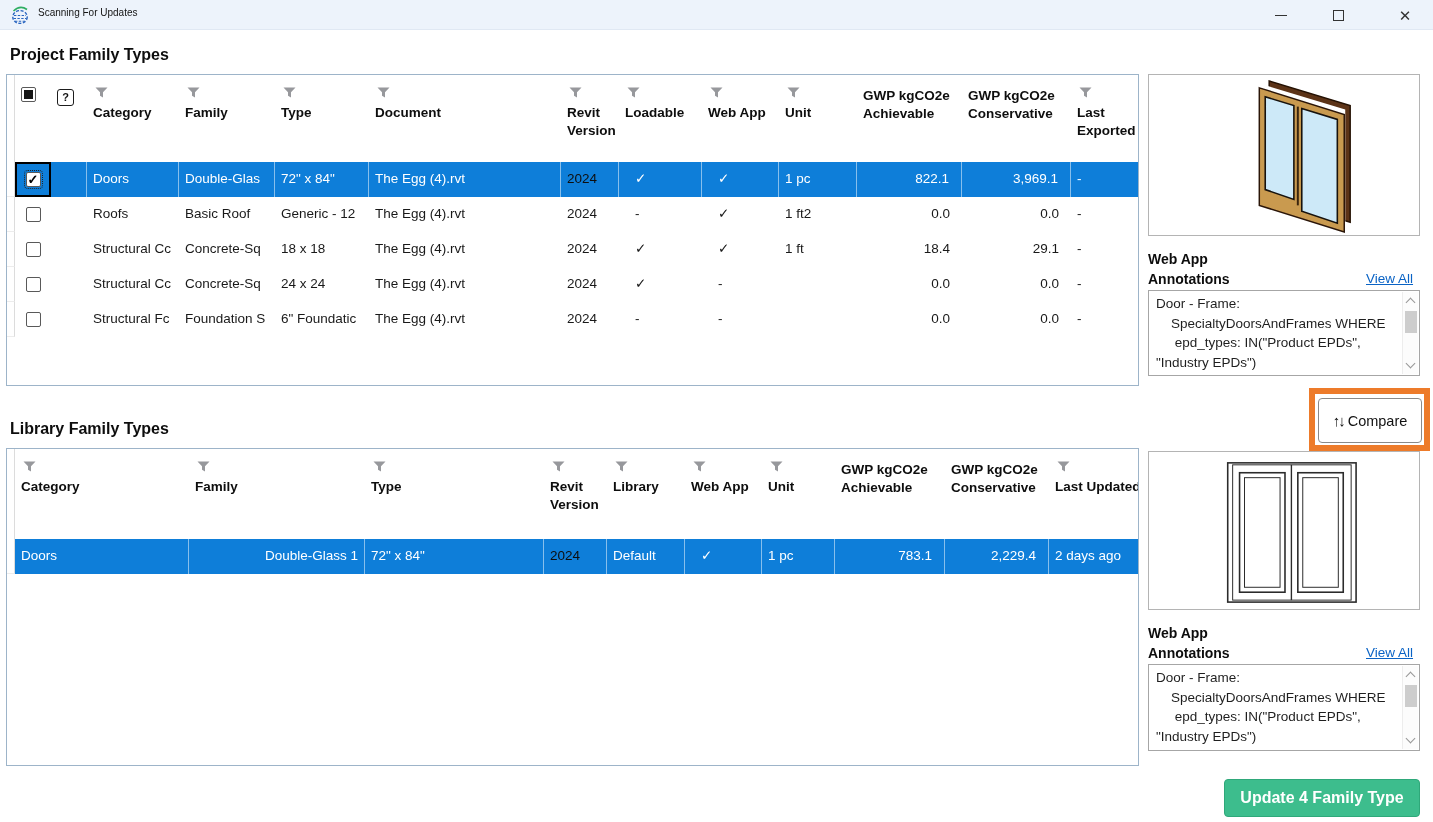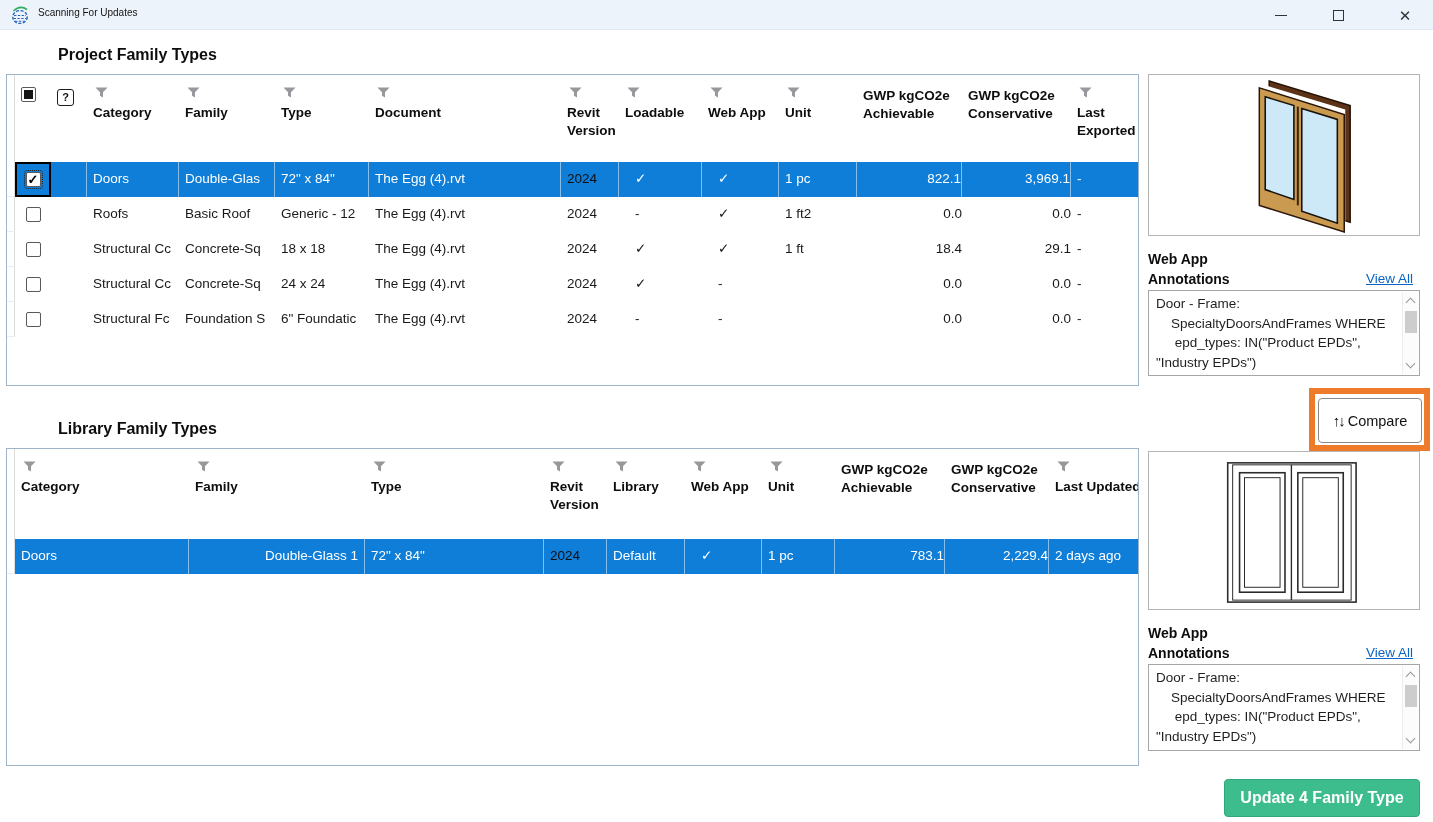"Project Family Types" .section-title { margin-left: 48px -> none }
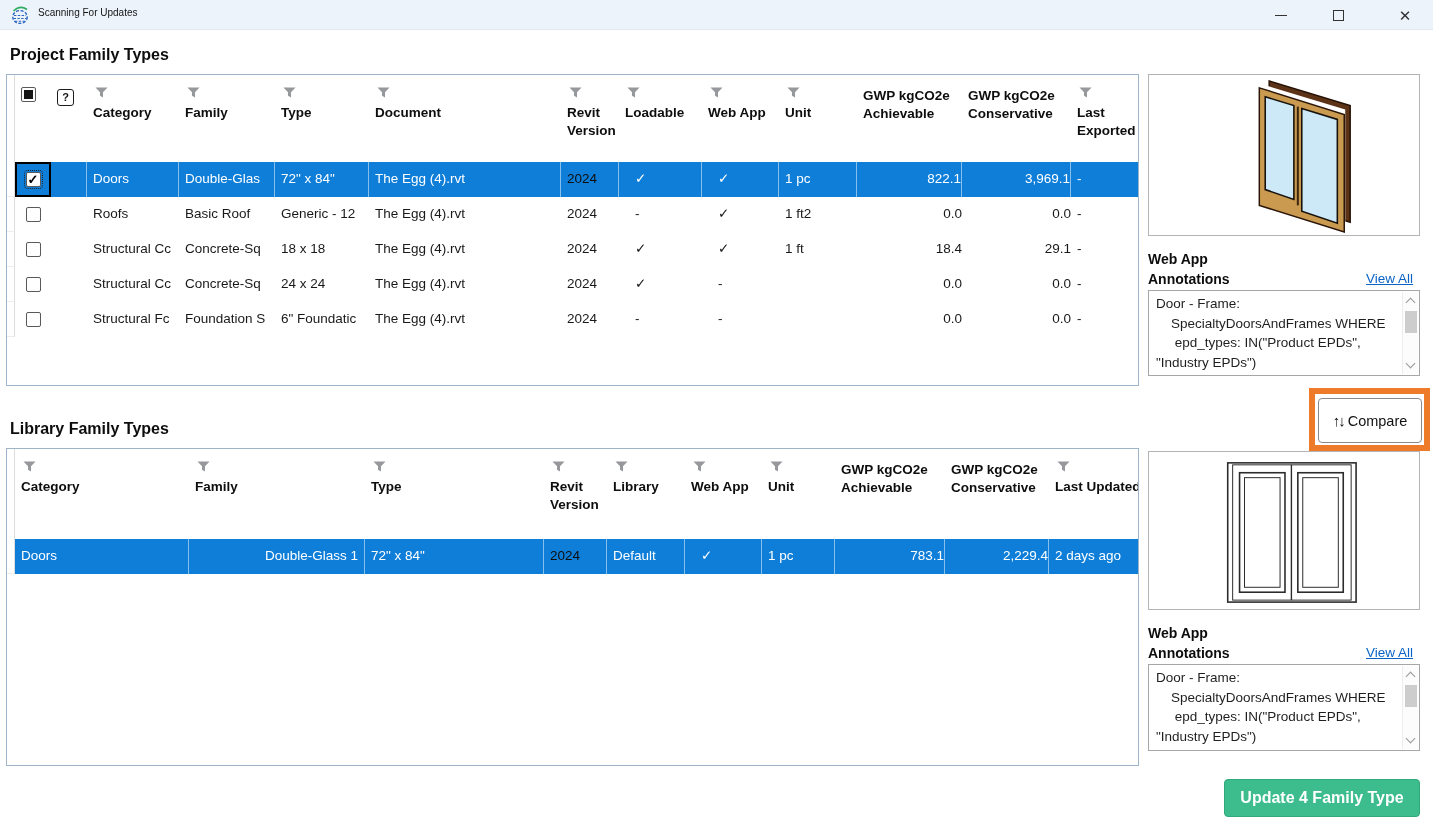"822.1" .cell.num { padding-right: 0 -> 12px }
